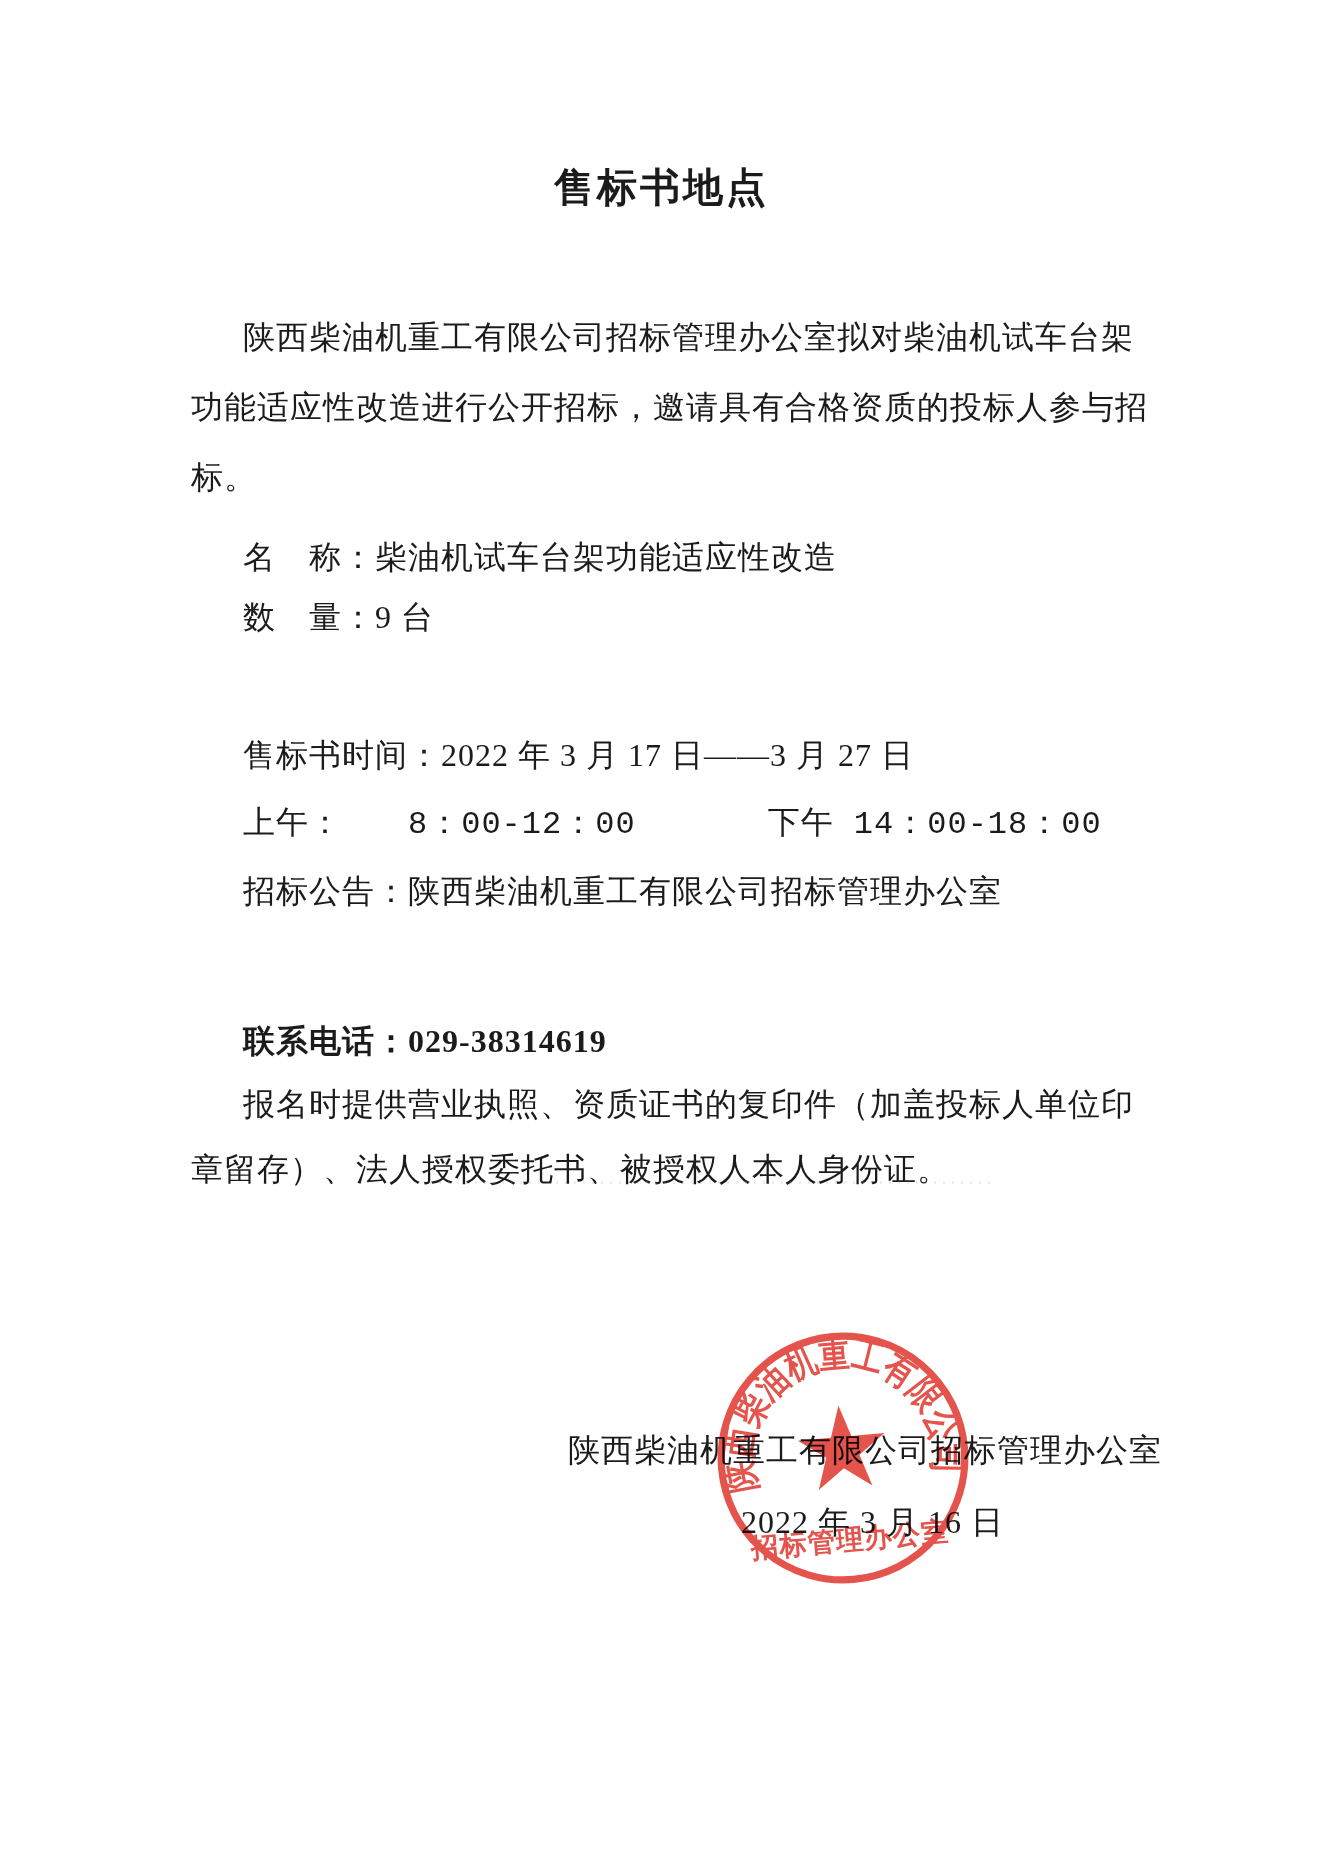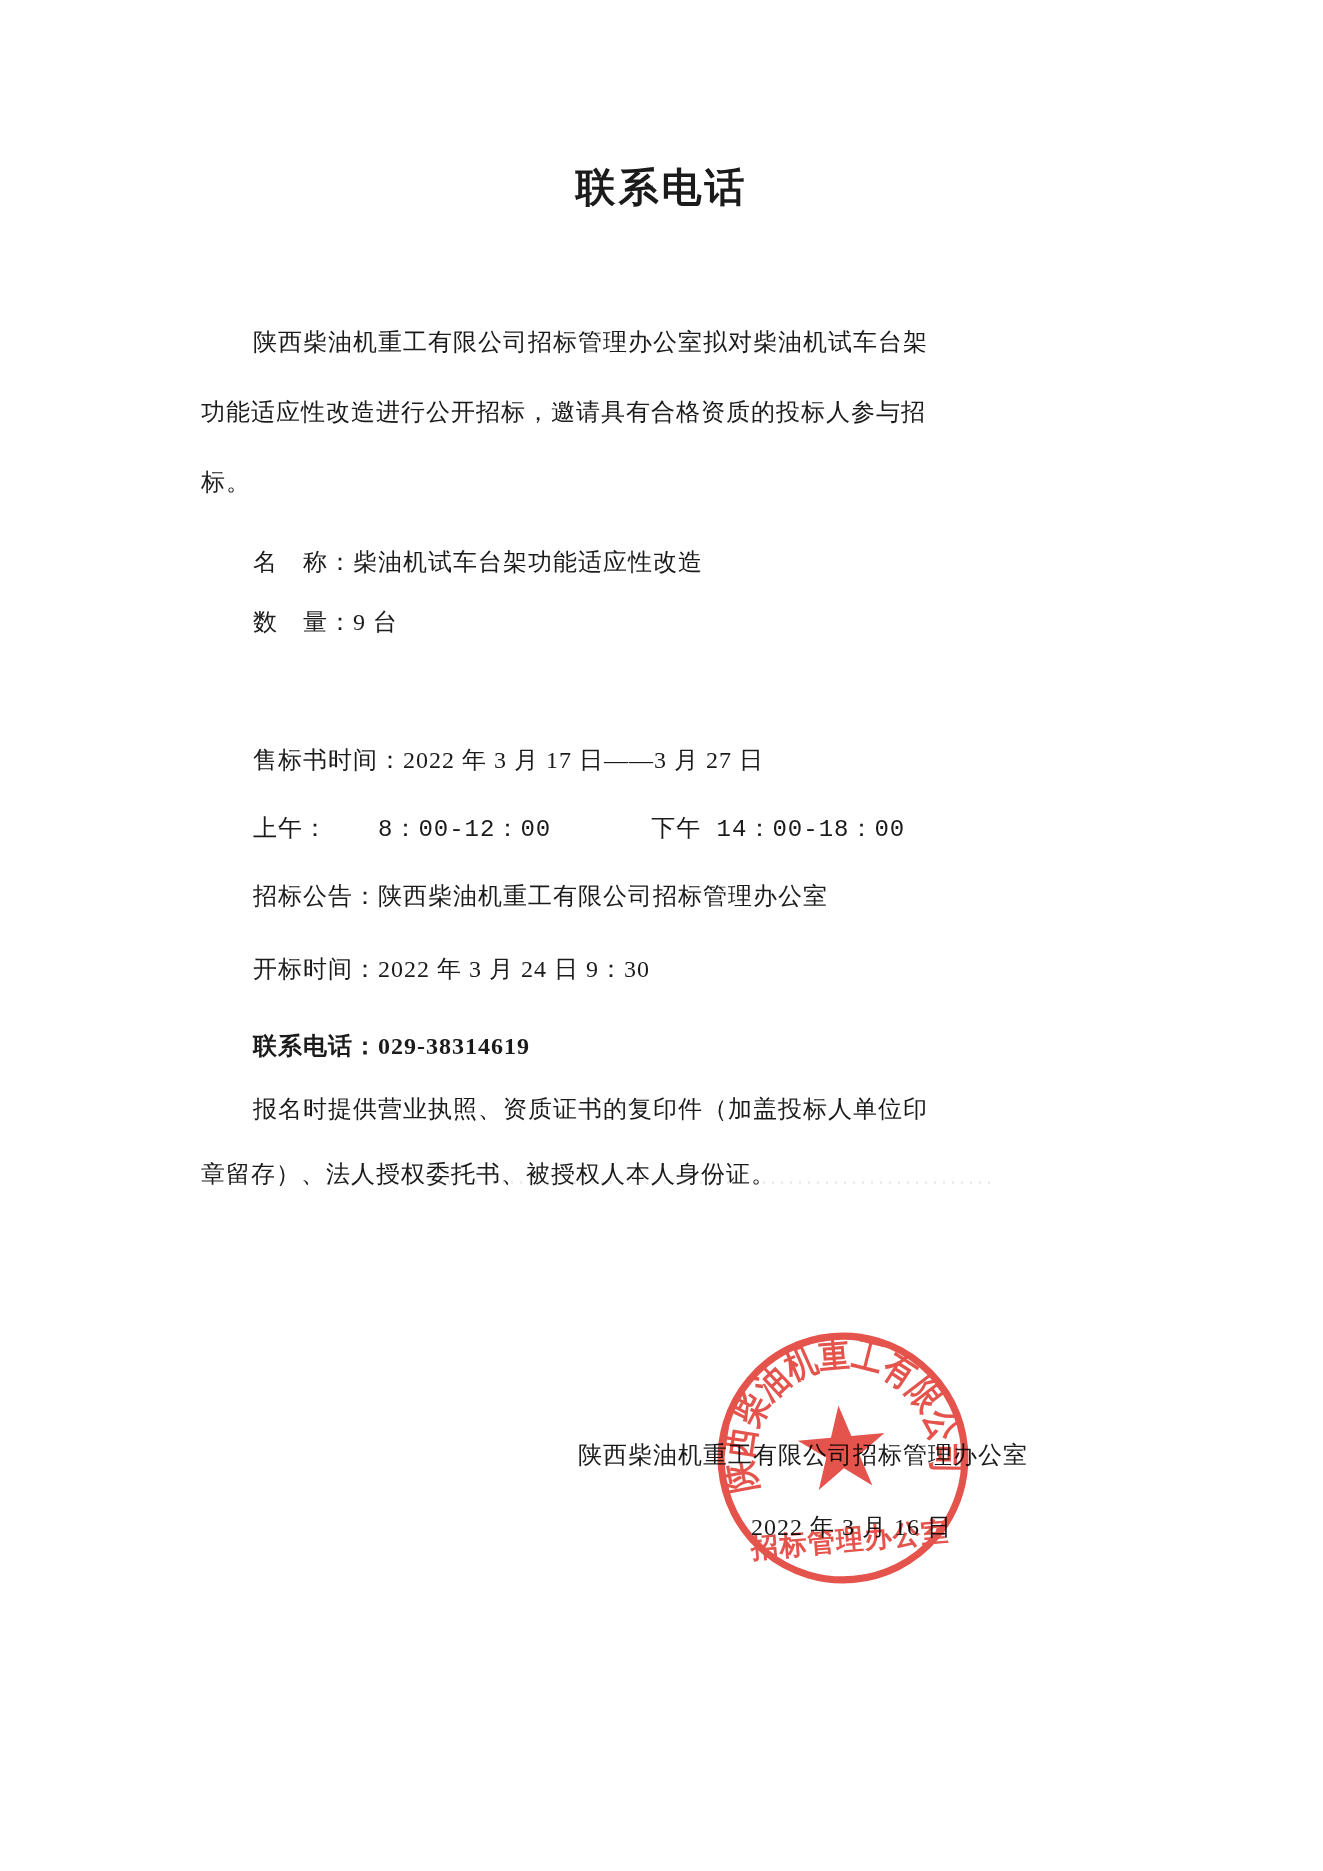"联系电话" h1.title { text: 联系电话 -> 售标书地点 }
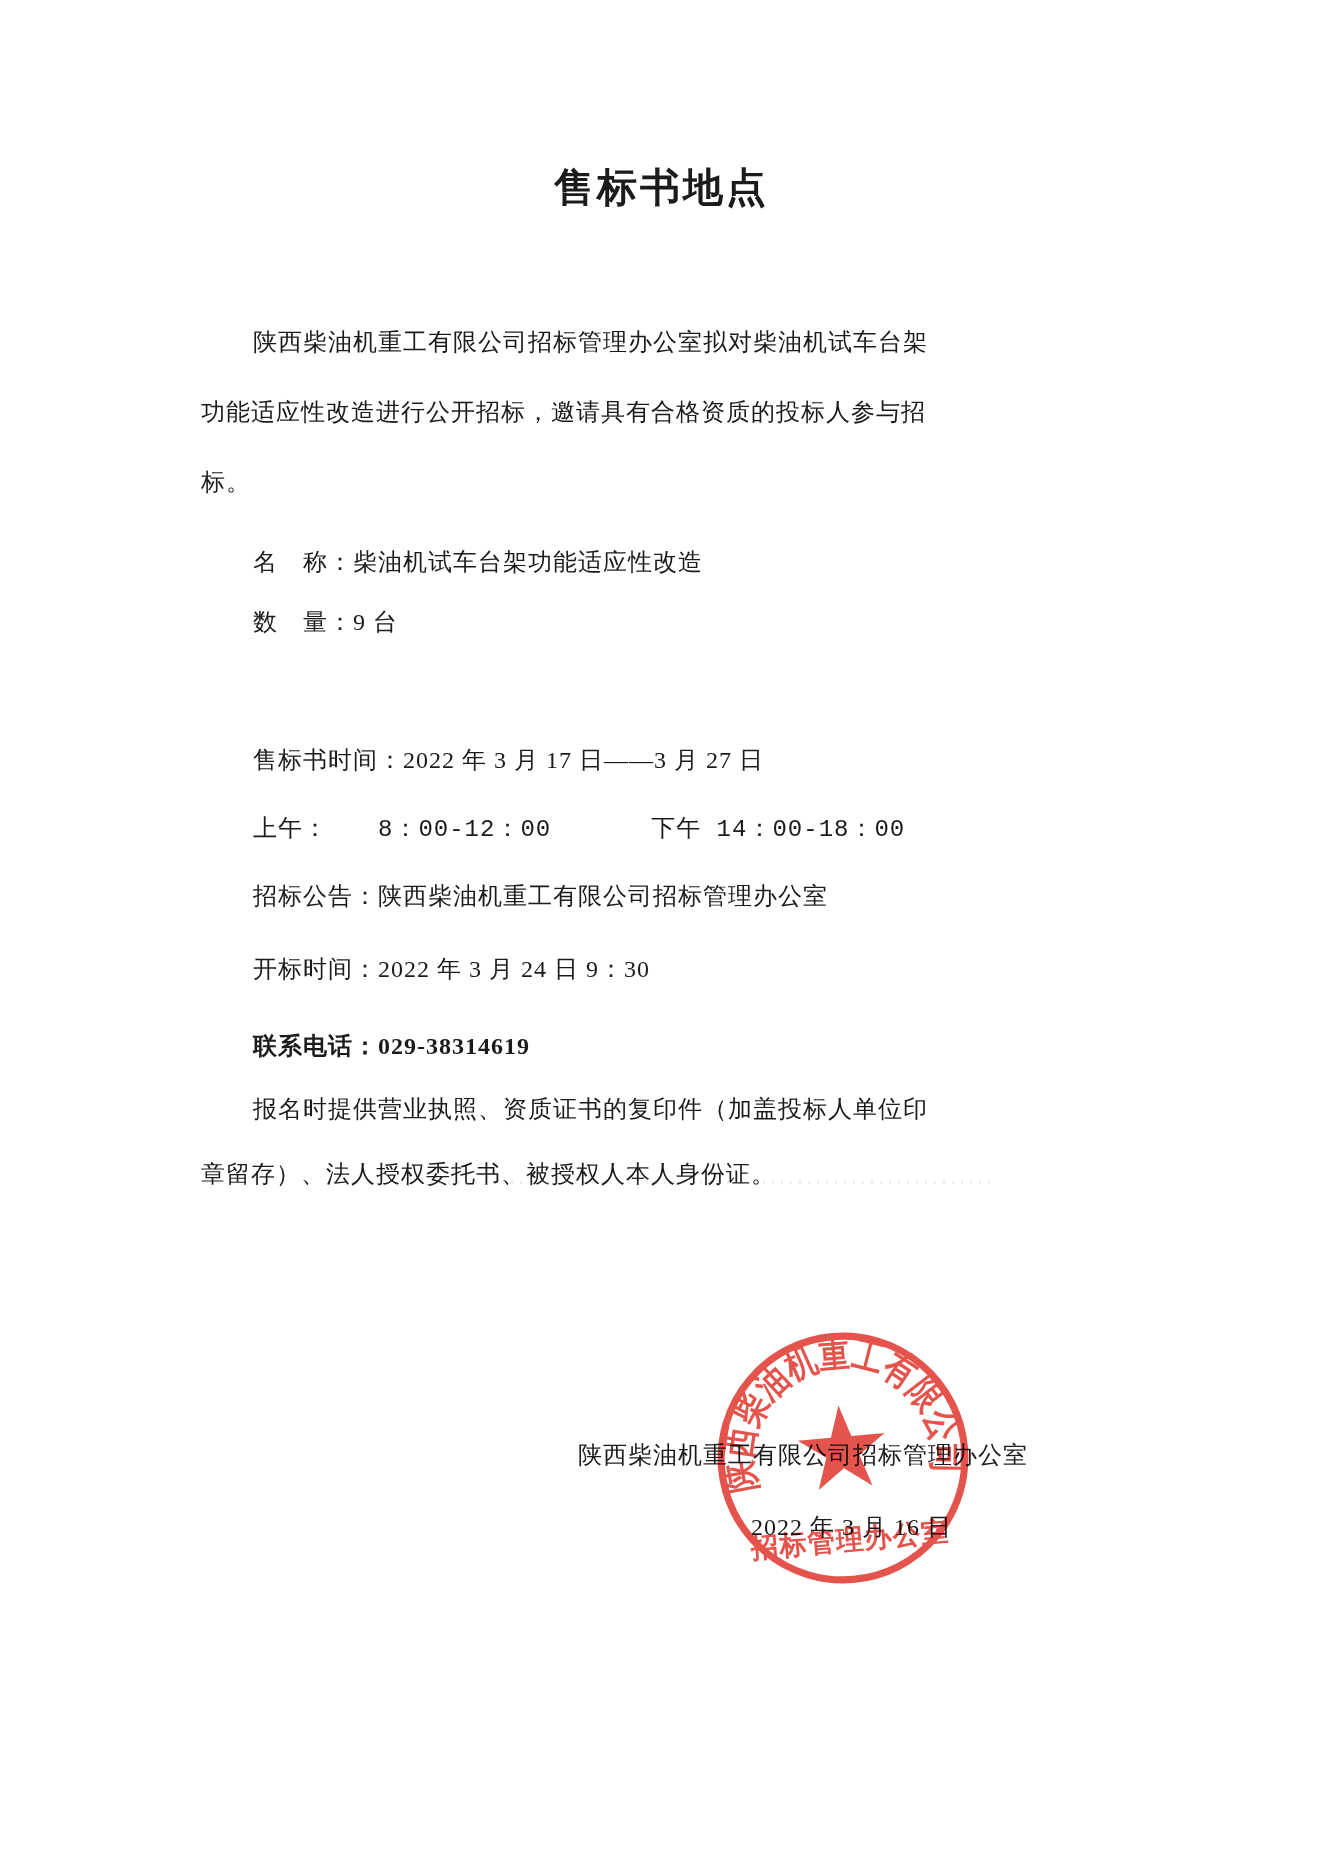"陕西柴油机重工有限公司招标管理办公室拟对柴油机试车台架" .line { font-size: 24px -> 32px; margin: 16px -> 6px }
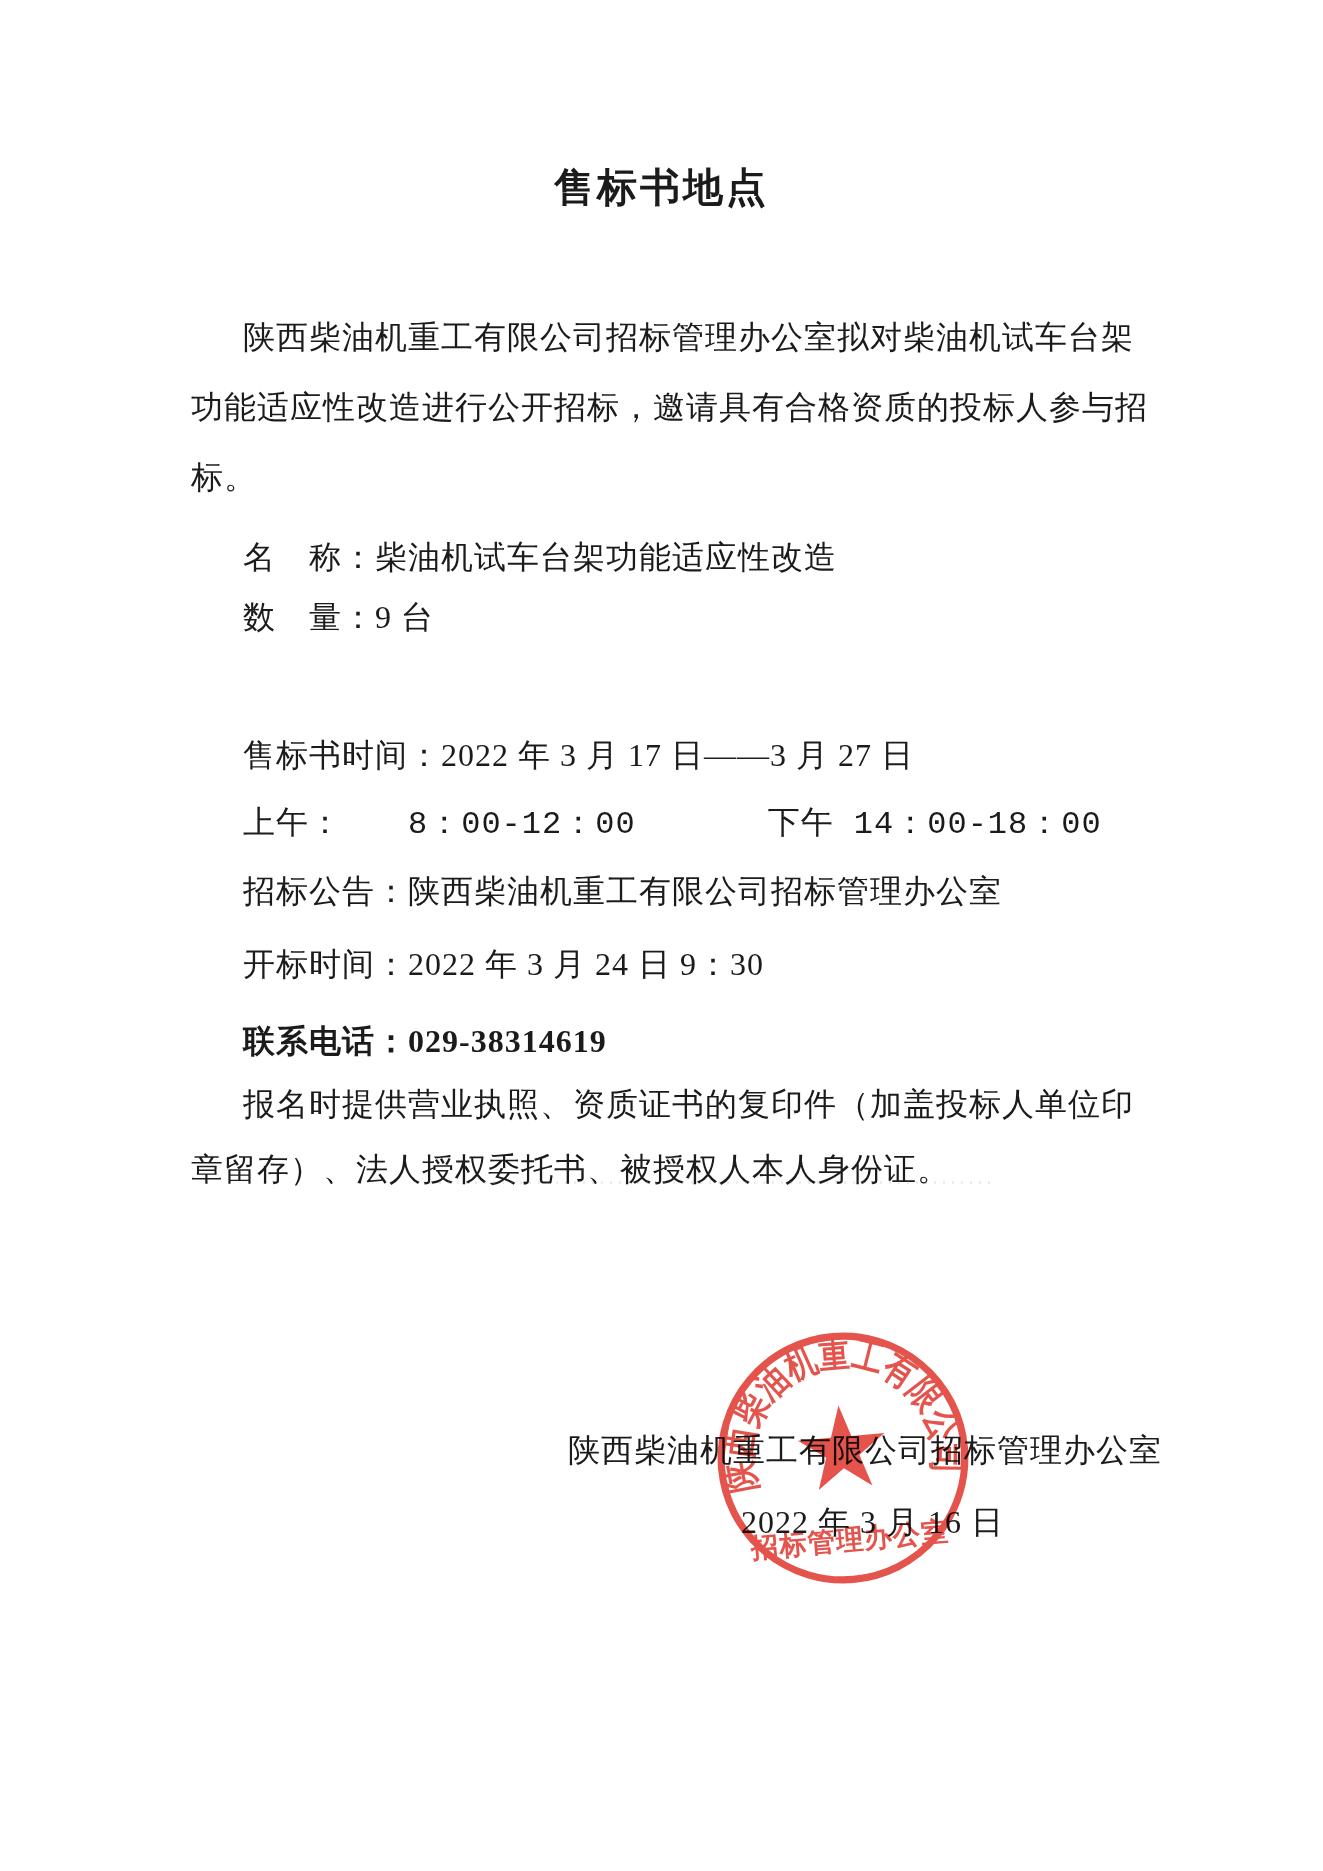"开标时间：2022 年 3 月 24" p.line { html: <p>开标时间：2022 年 3 月 24 日 9：30</p> -> none }
